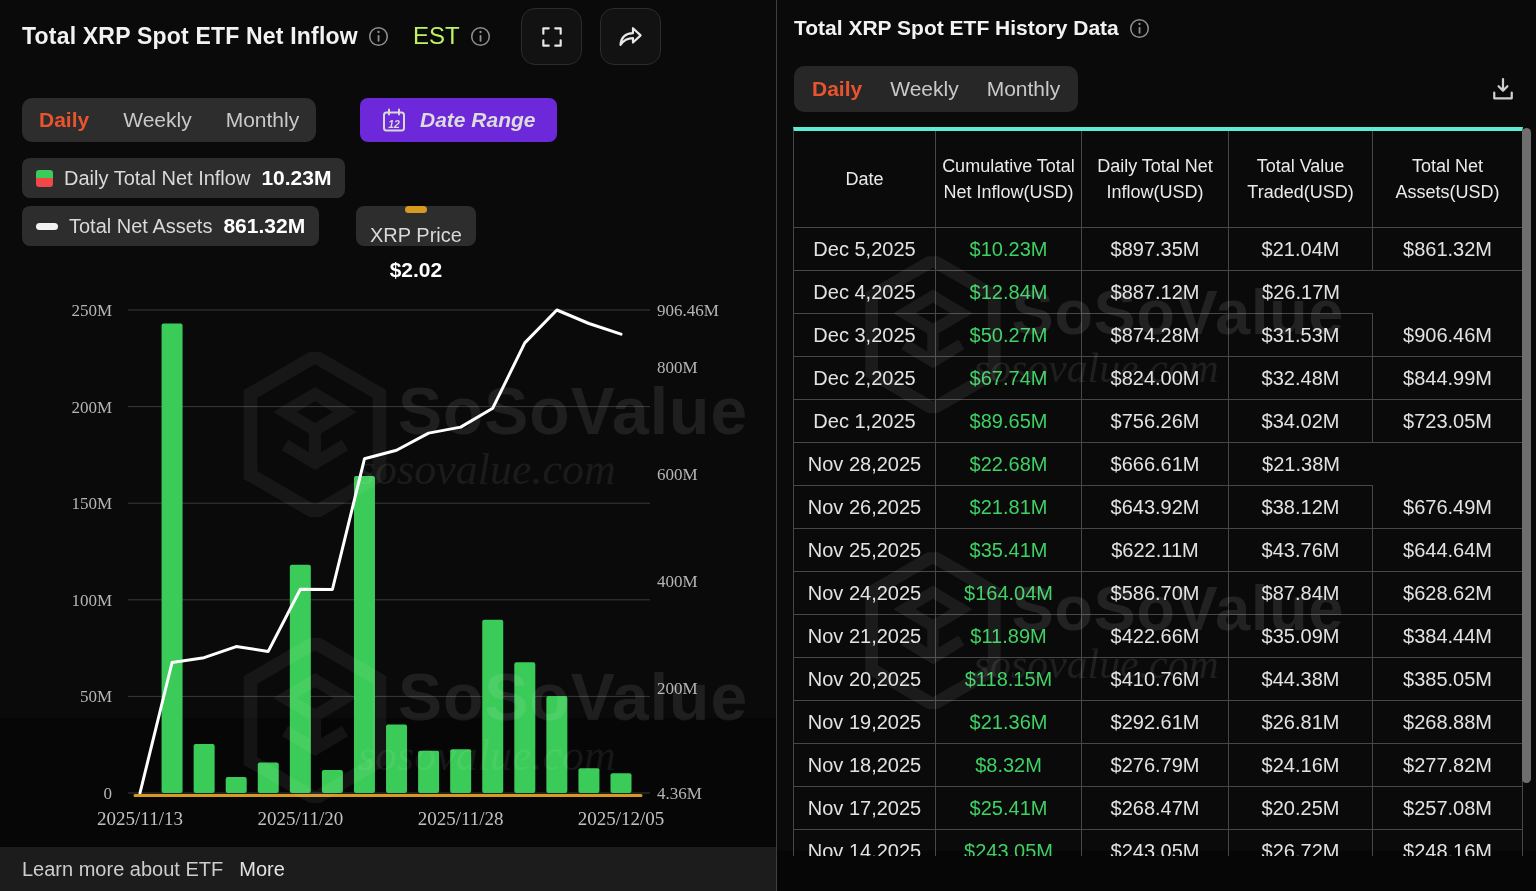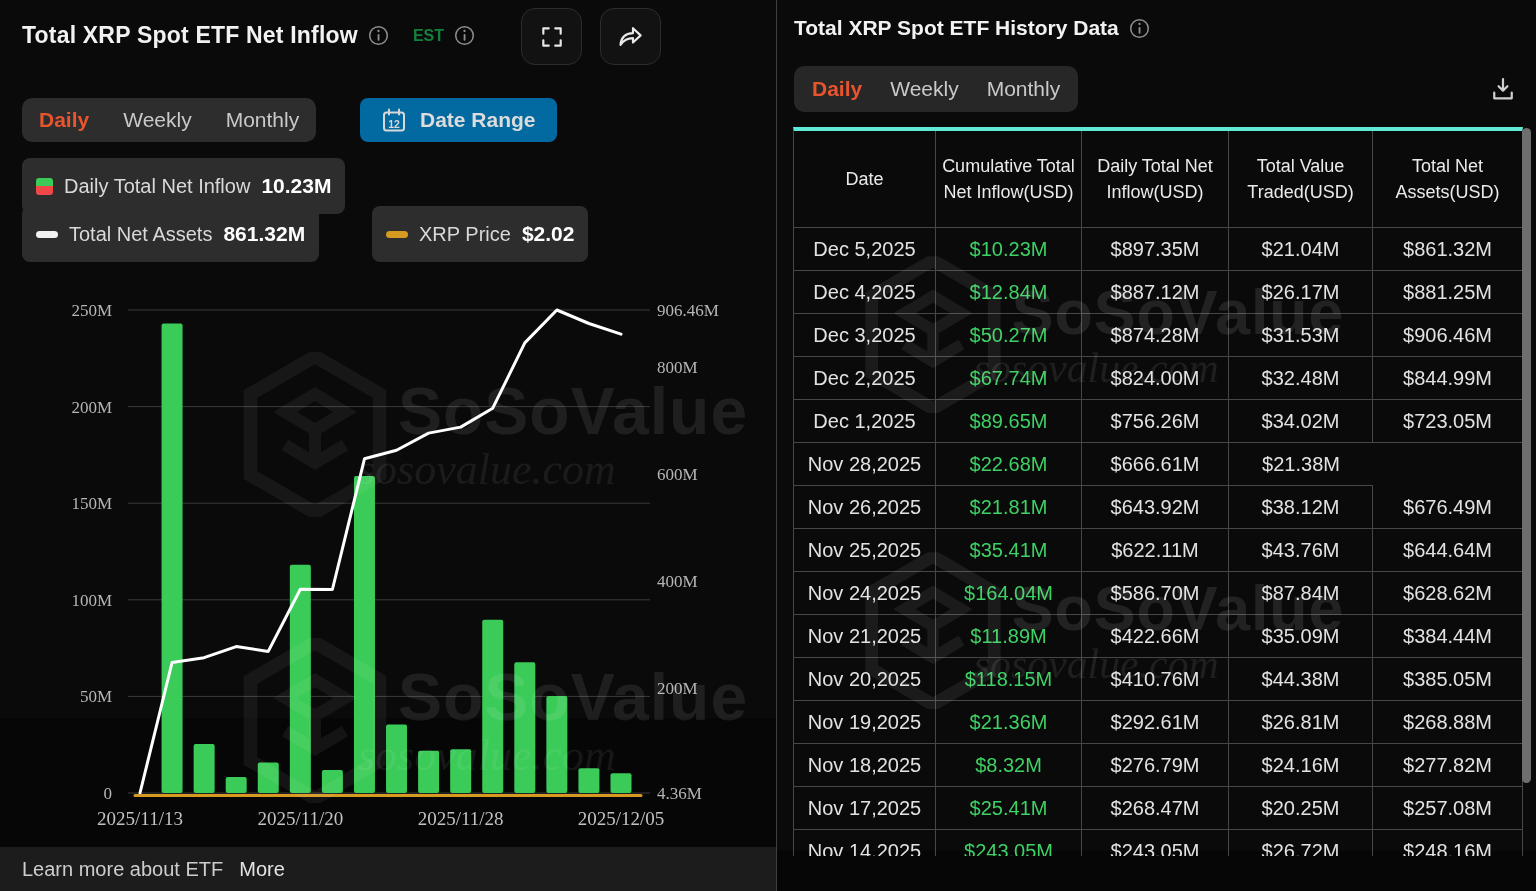"EST" .est { color: #15803d -> #bef264; font-size: 16px -> 24px; font-weight: 700 -> 400 }
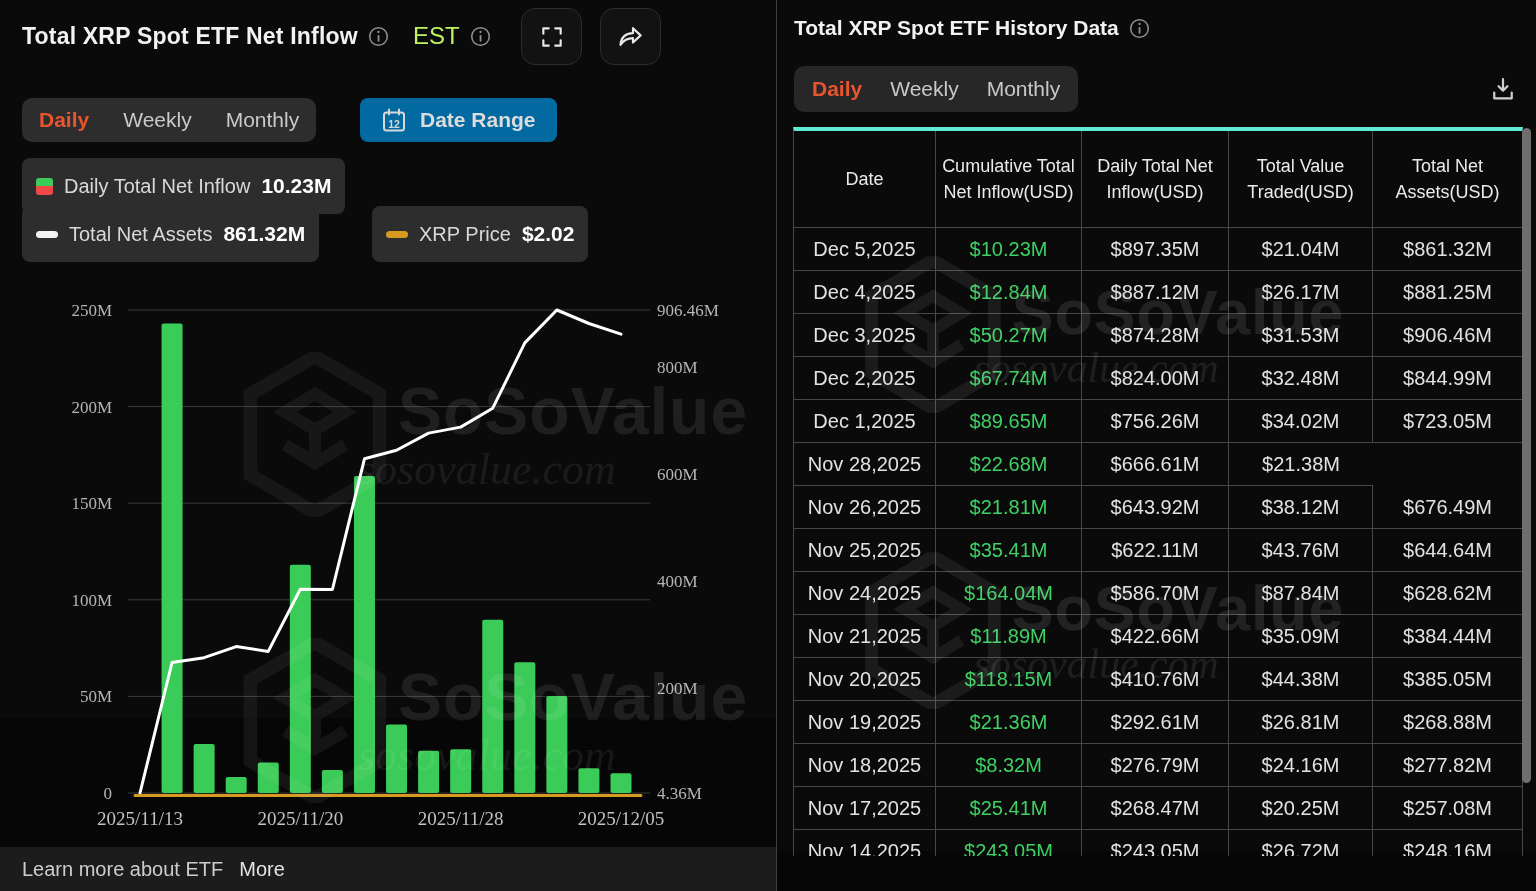"12" .date-range { background: #0369a1 -> #6d28d9; font-style: none -> italic }
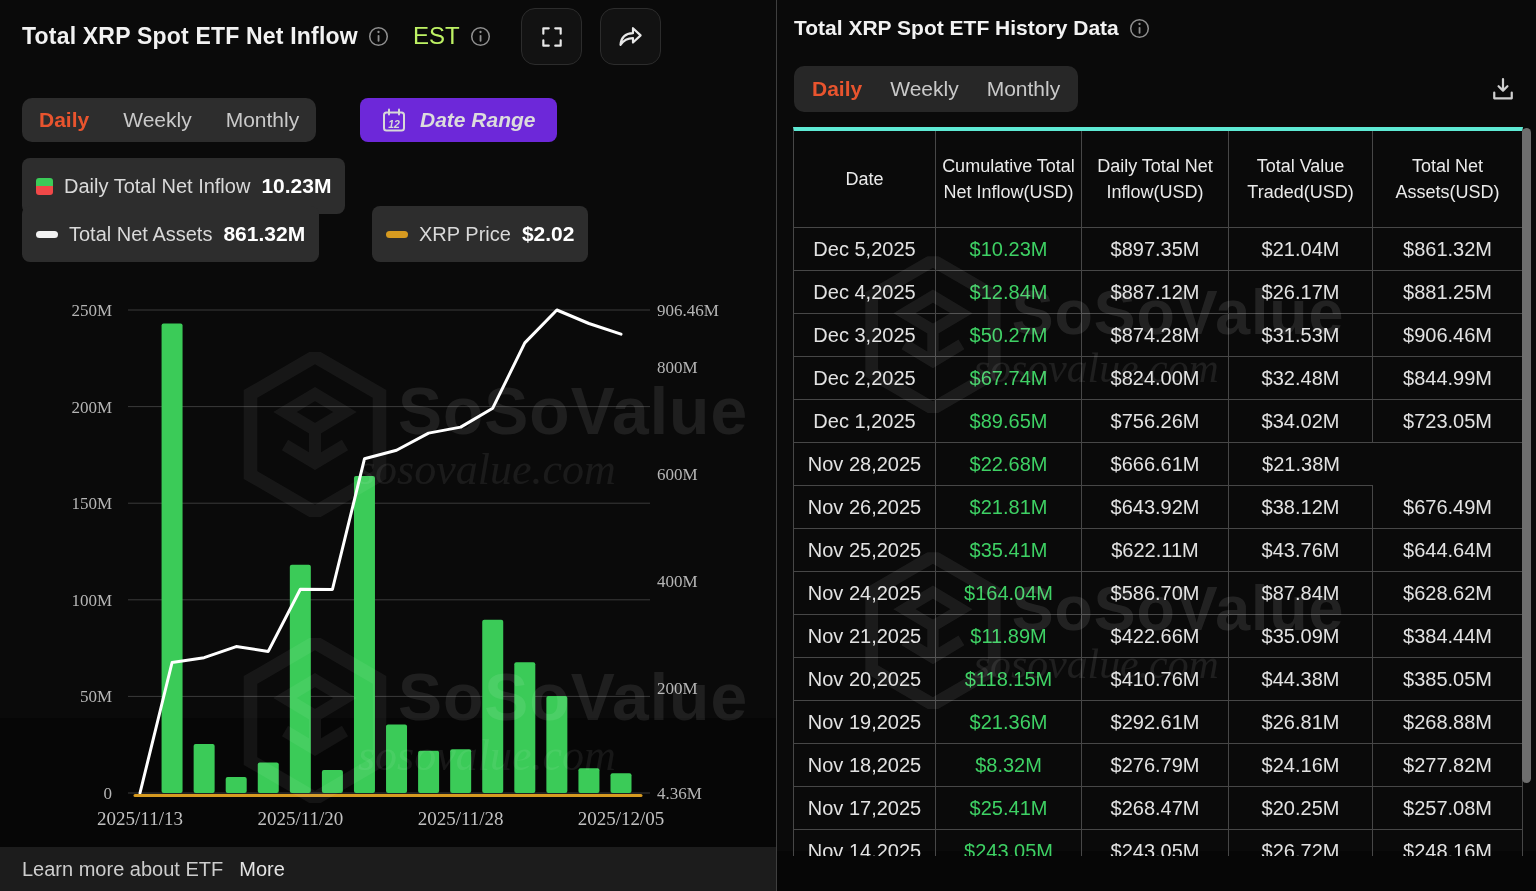"Daily Total Net Inflow" .chip { padding: 8px 14px -> 0 14px }
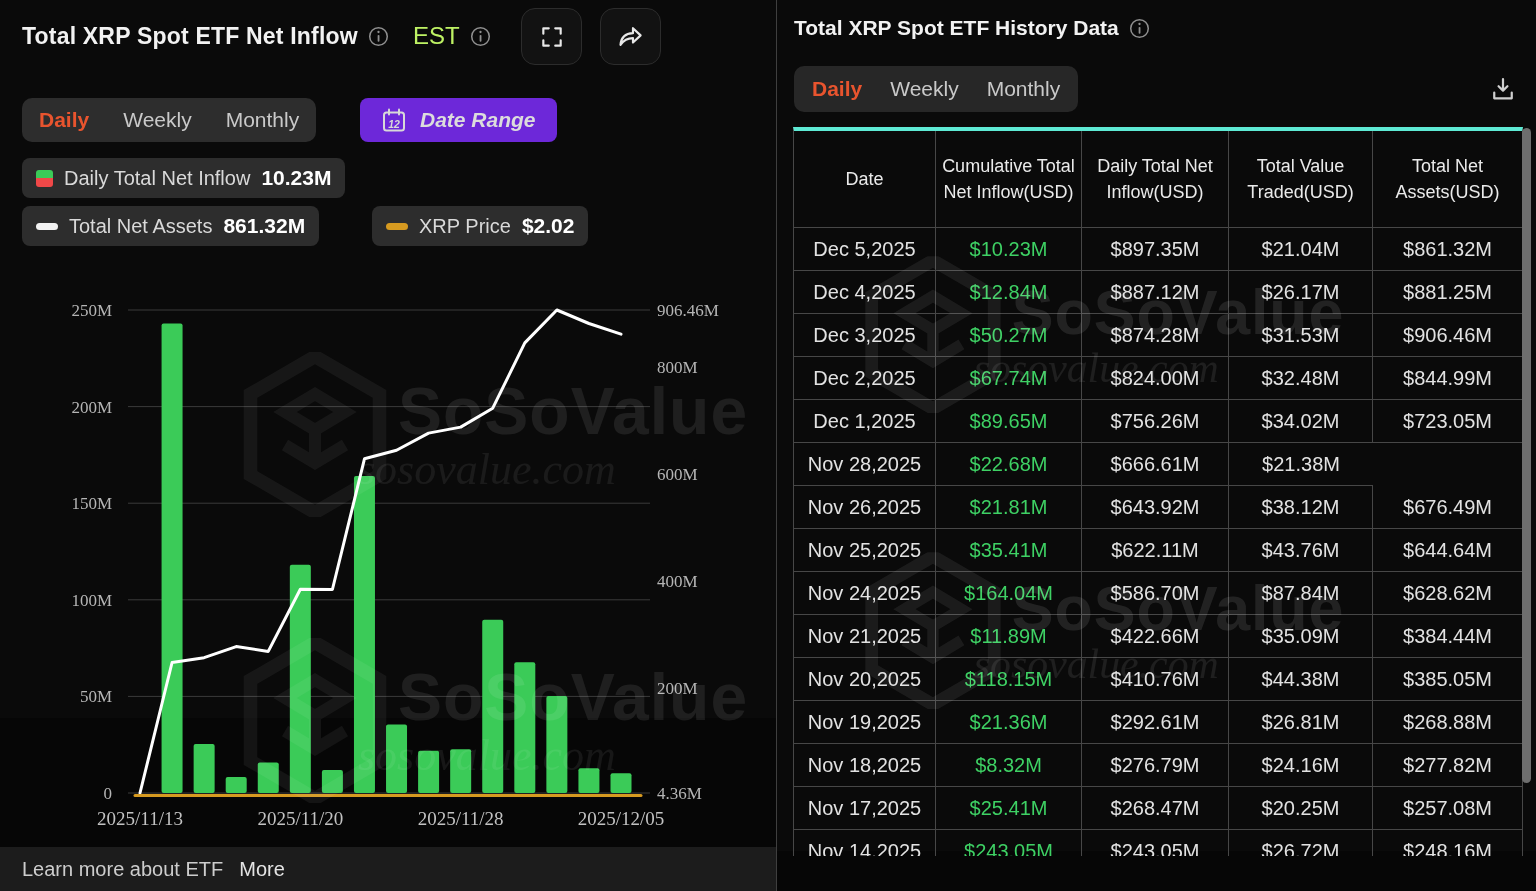"XRP Price" div.chip { flex-direction: none -> column; left: 372px -> 356px }
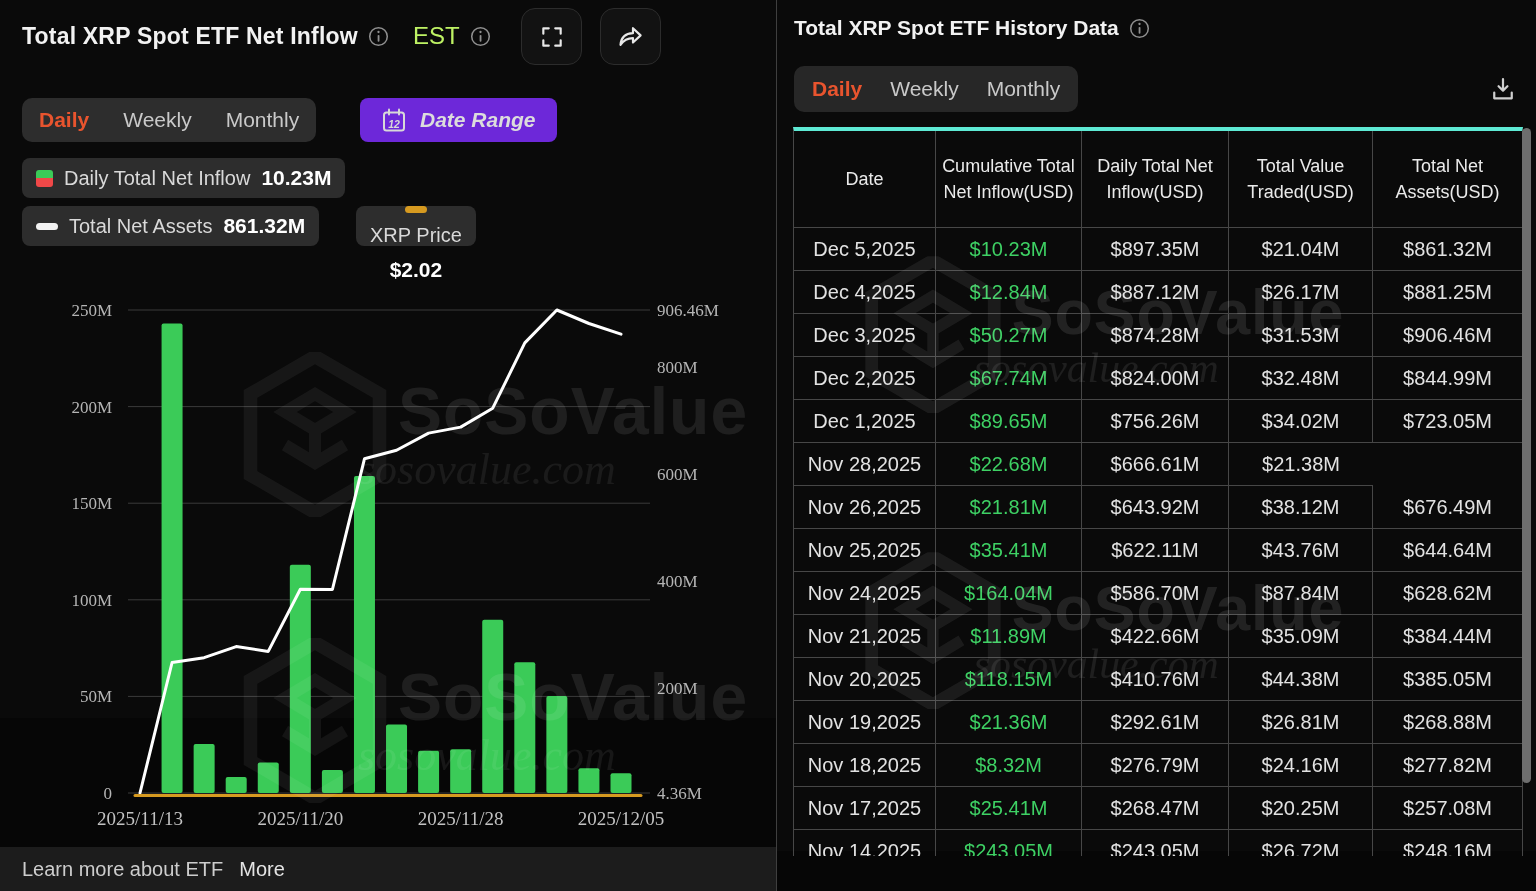"$881.25M" div.tcell { html: <div>$881.25M</div> -> none }
